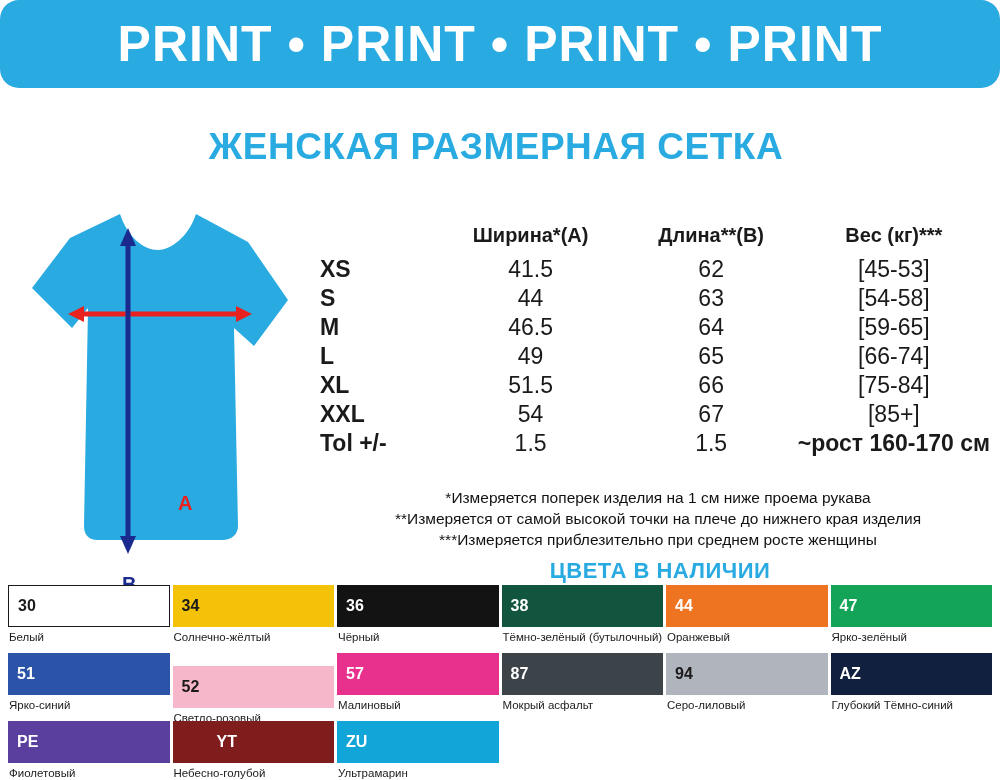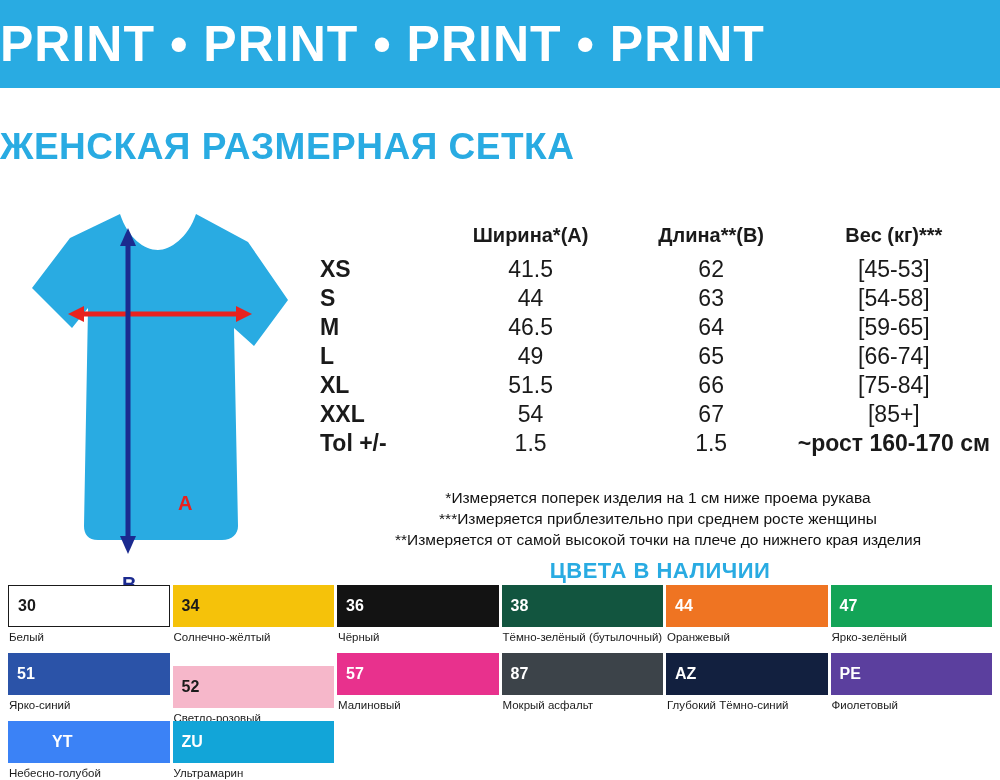"PRINT • PRINT • PRINT" .banner { border-radius: none -> 19px; justify-content: none -> center }
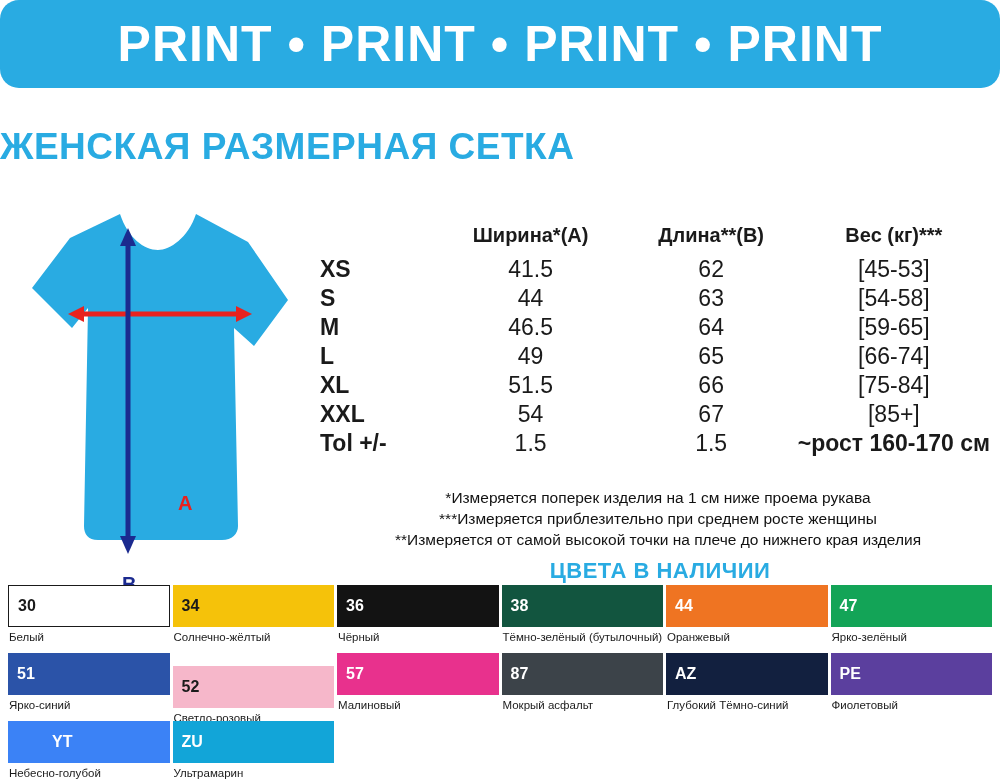"ЖЕНСКАЯ РАЗМЕРНАЯ СЕТКА" .main-title { text-align: none -> center }
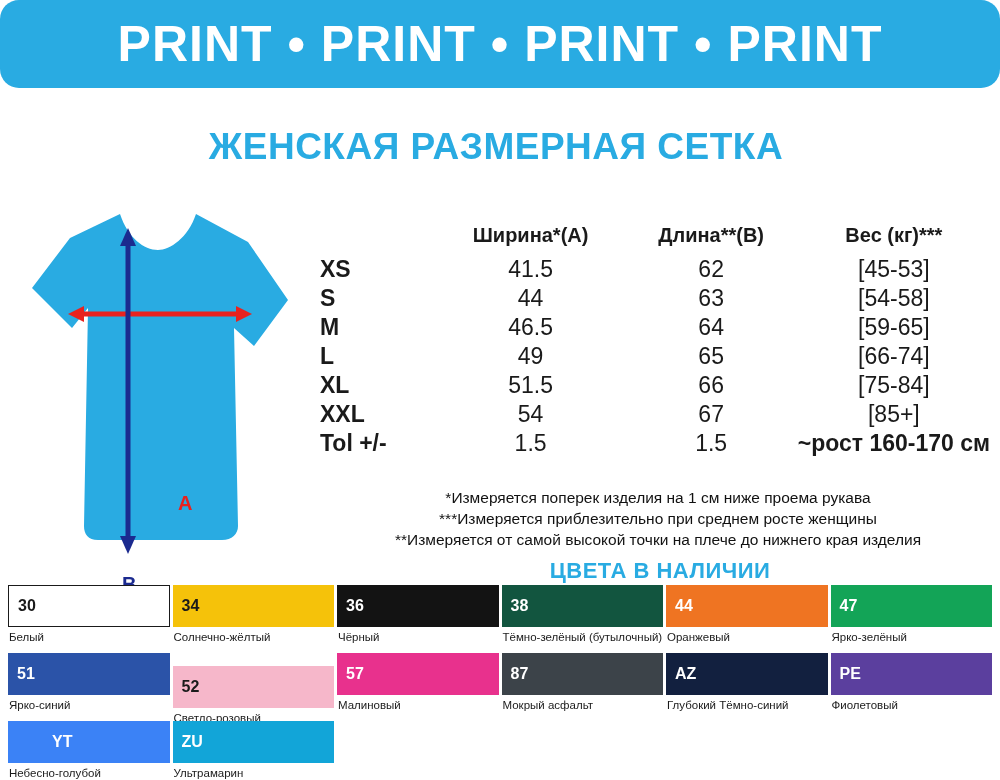"***Измеряется приблезительно при среднем" div { order: before "**Измеряется от самой высокой точки" -> after "**Измеряется от самой высокой точки" }
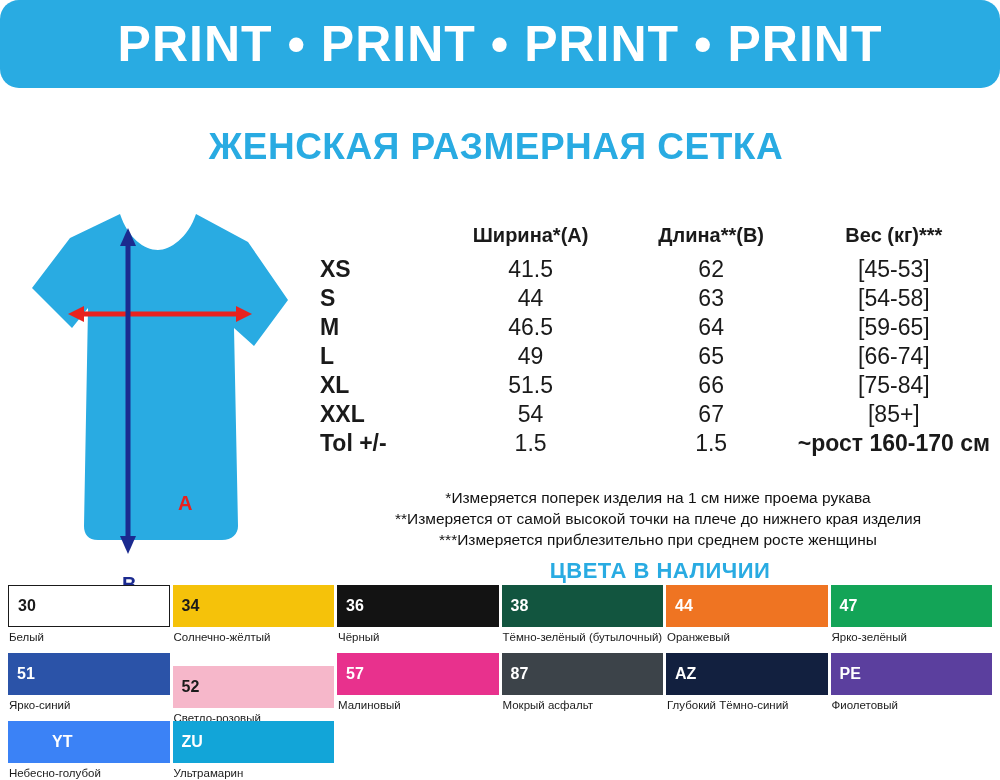"94" div.swatch { html: none -> <div> <div> <span>94</span> </div> <div>Серо-лиловый</div> </div> }
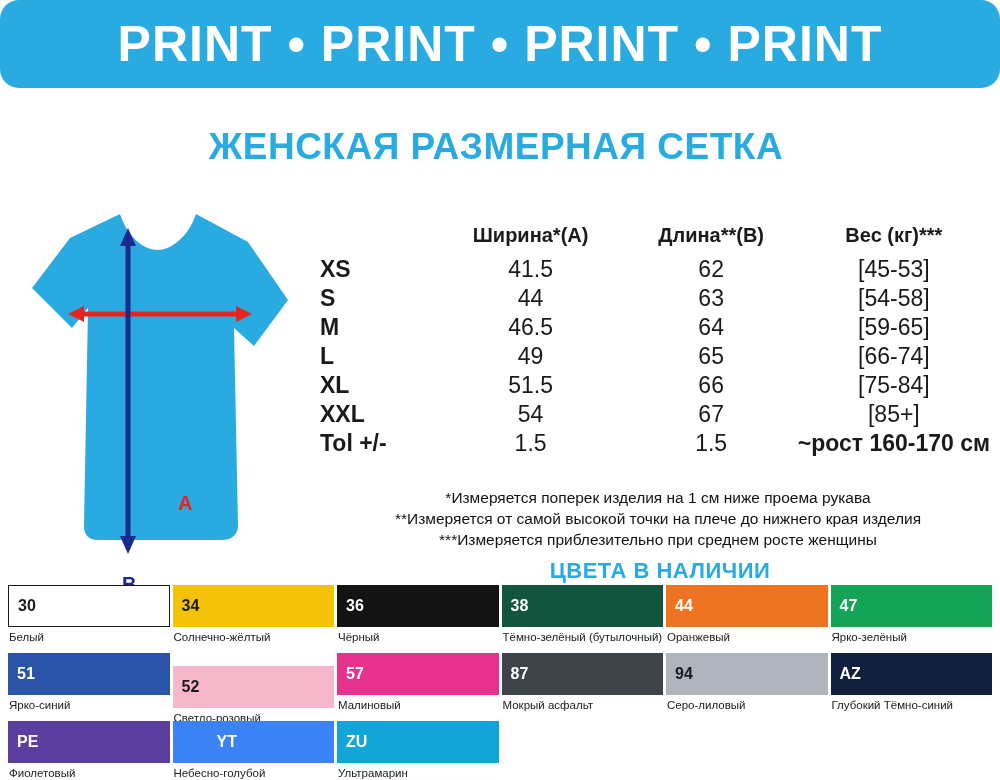"YT" div.chip { background: #3b82f6 -> #7f1d1d }
